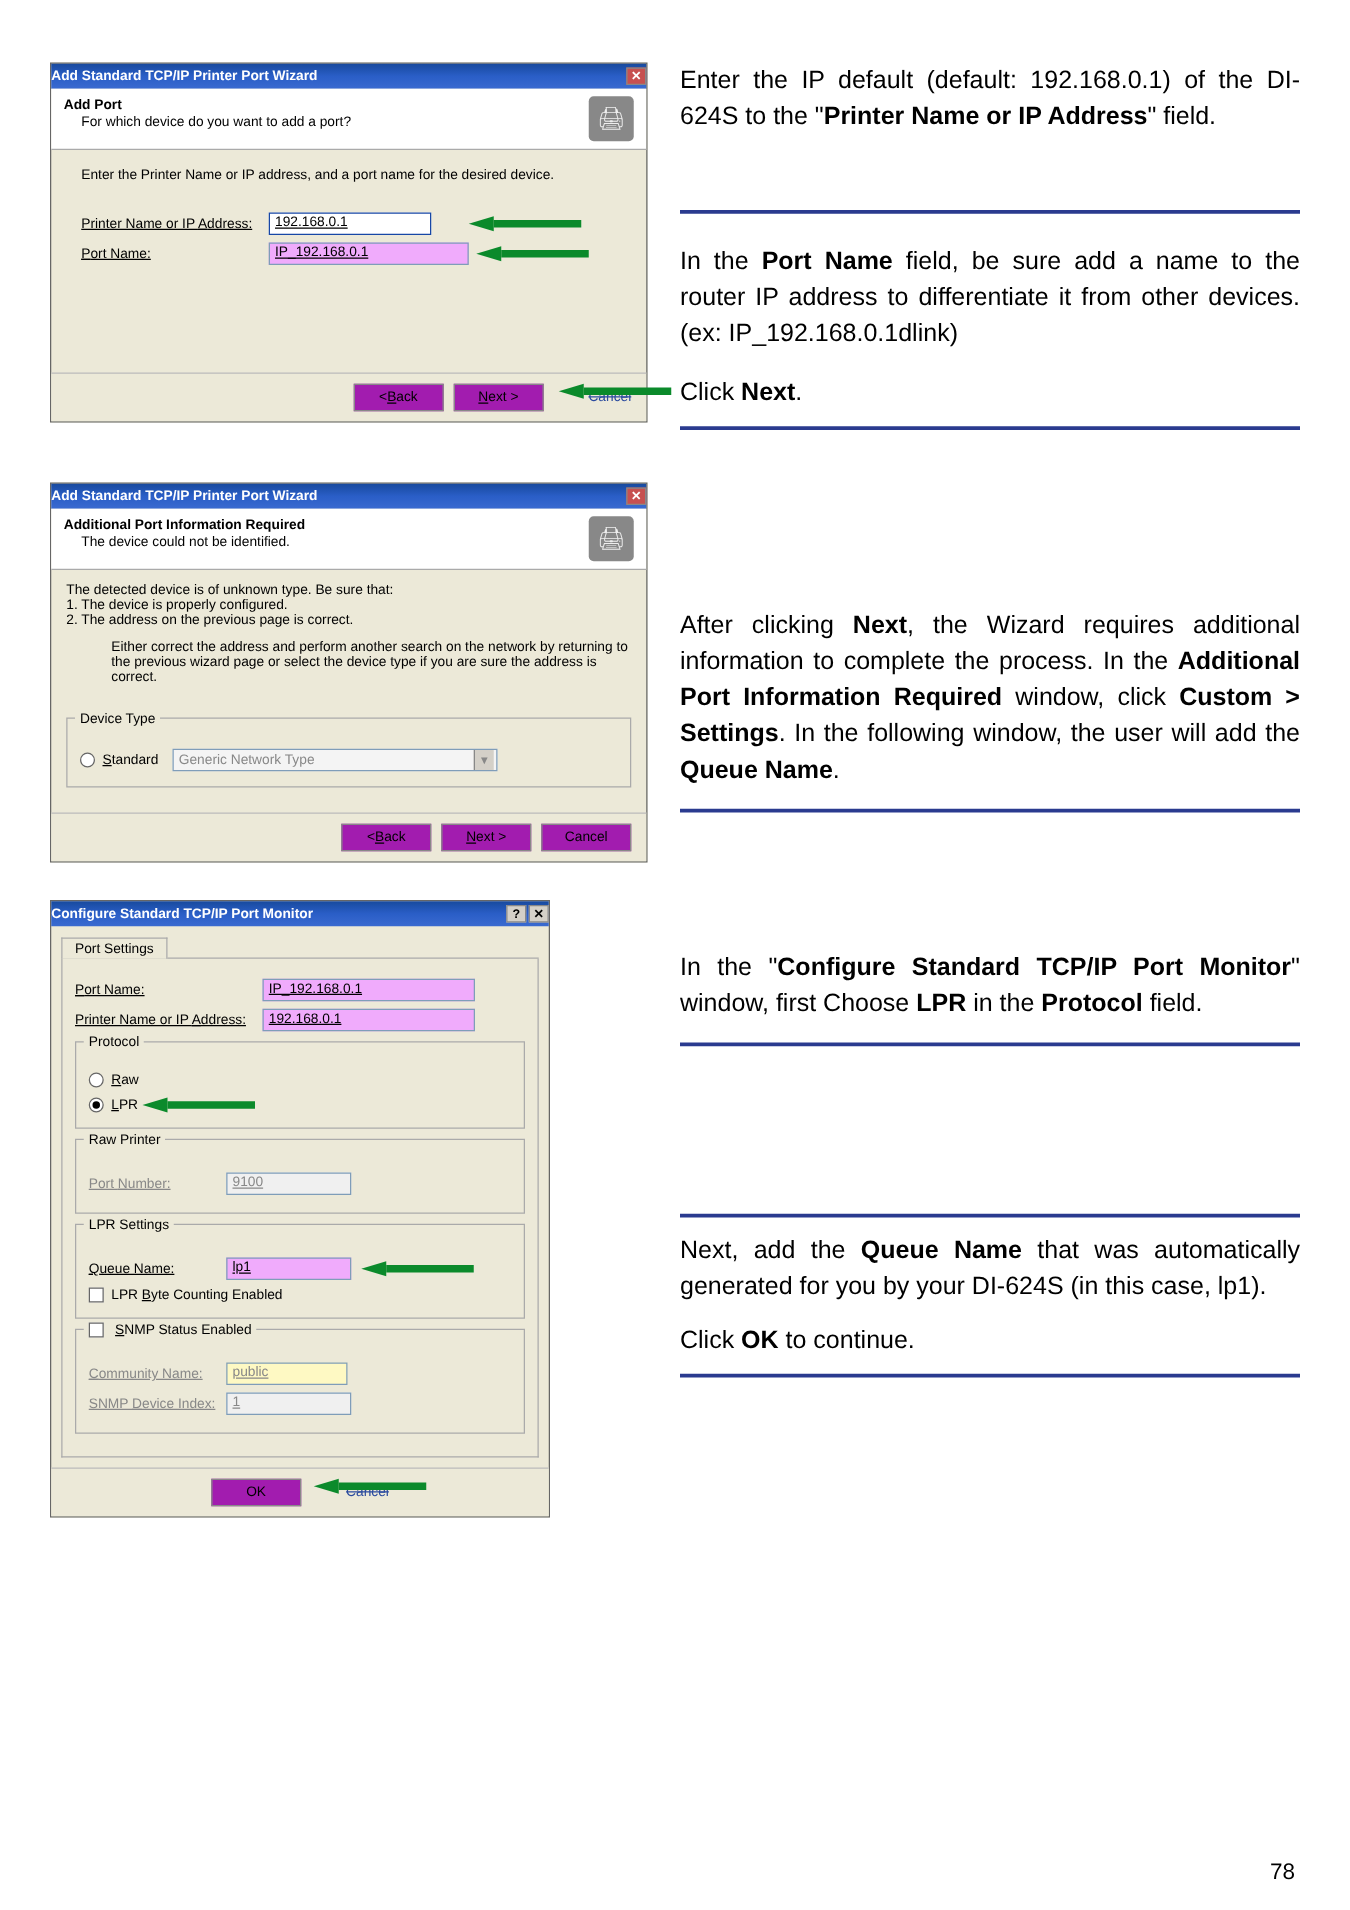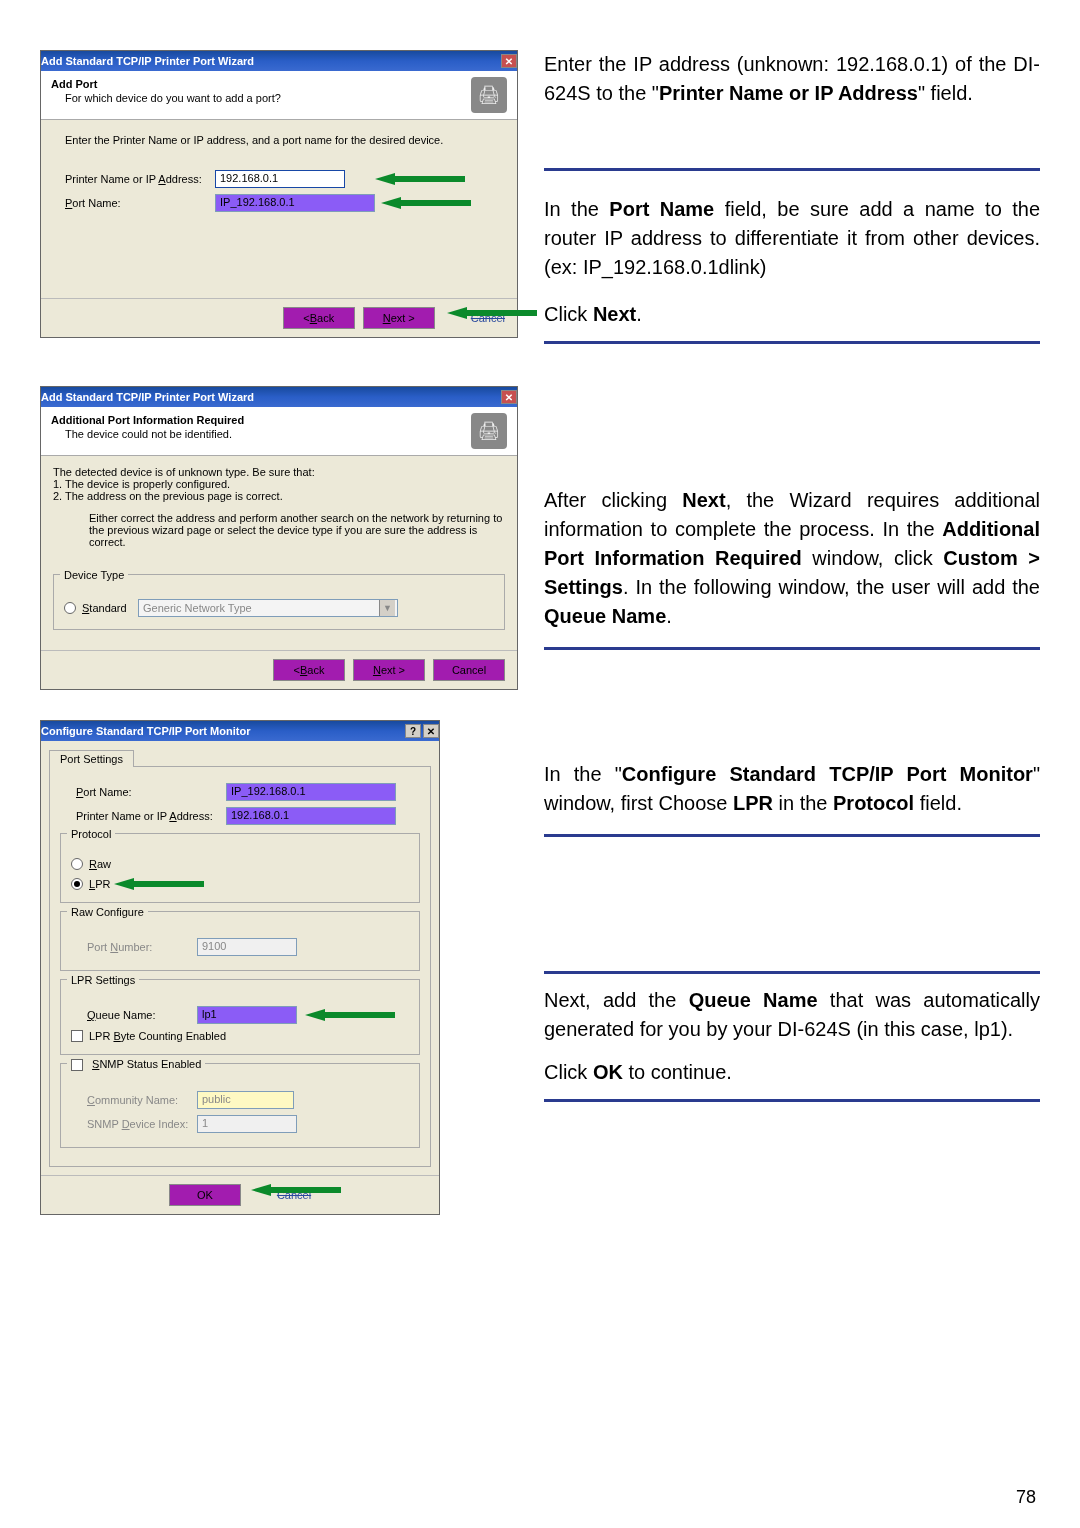"Enter the IP address (unknown:" span { text: address (unknown -> default (default }
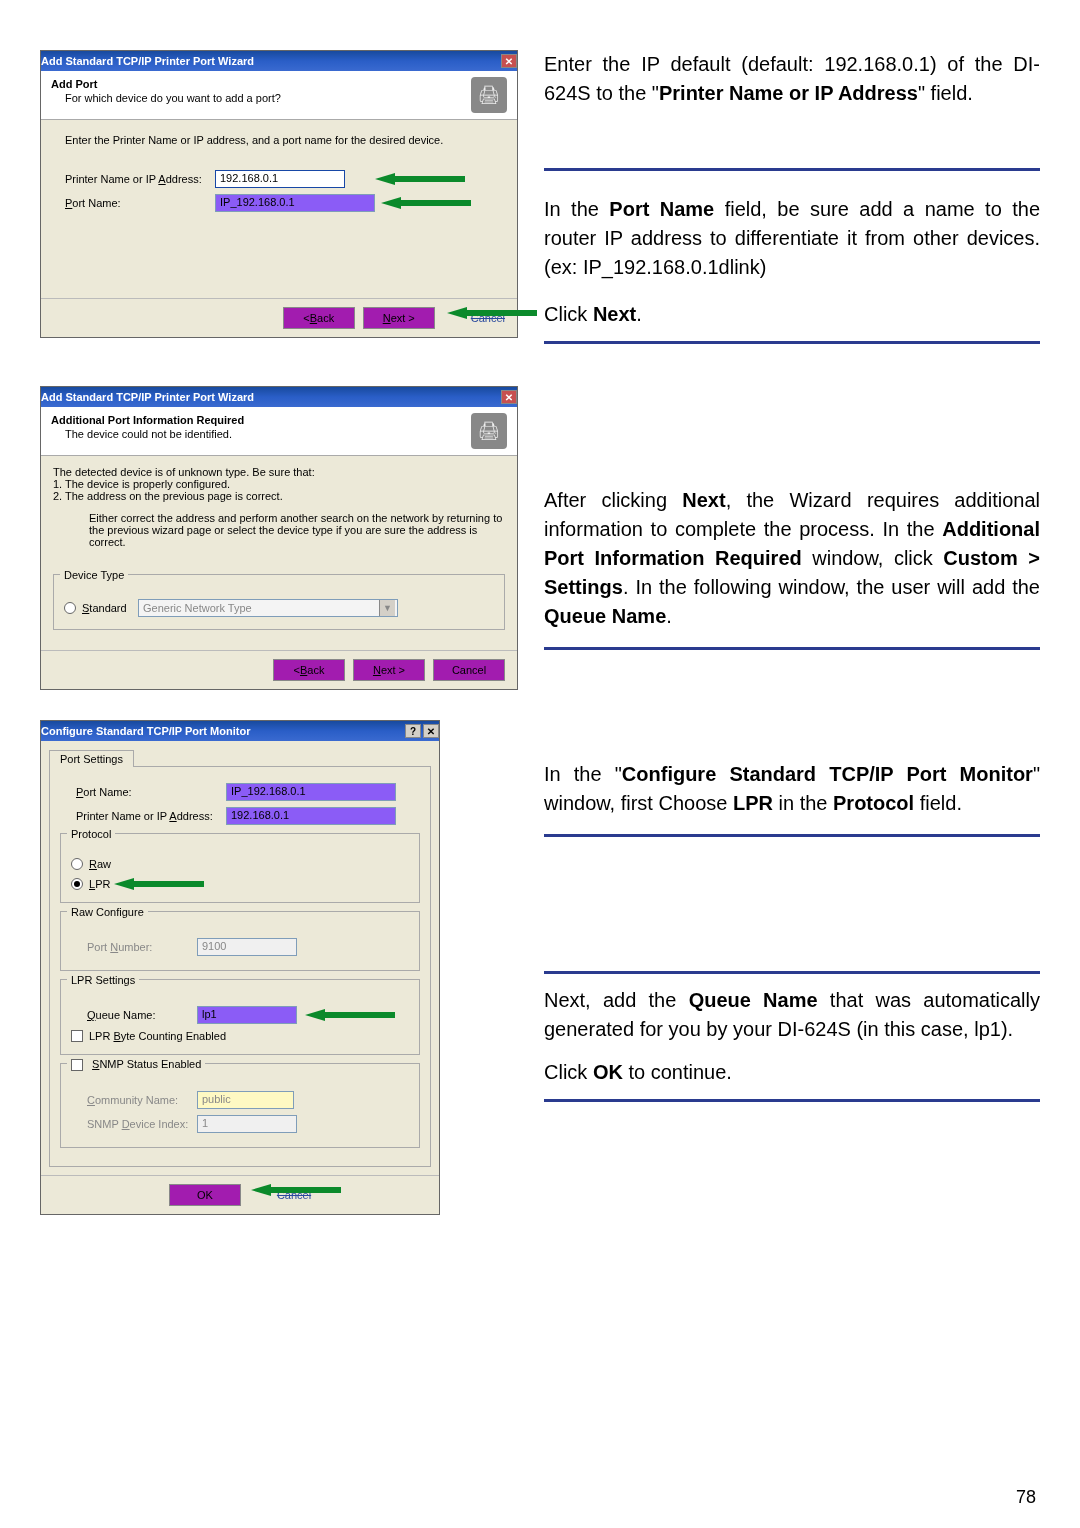"Printer Name or IP Address:" .field-row { margin: 6px 16px -> 6px 0; text-decoration: none -> underline }
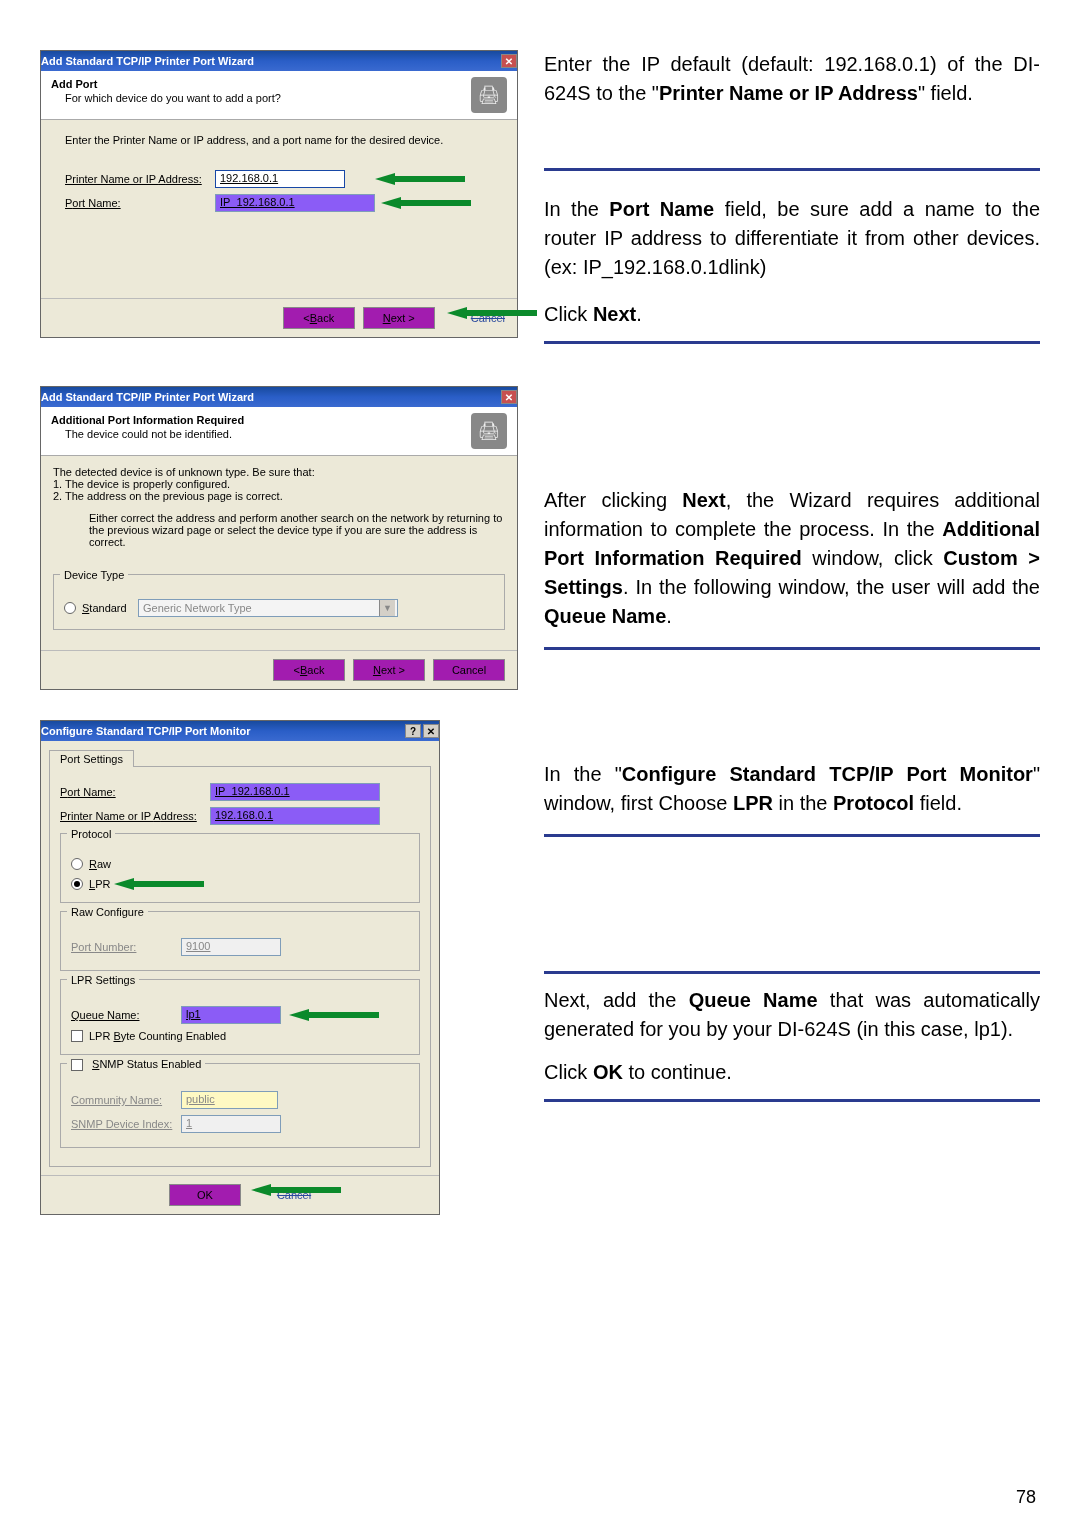"IP_192.168.0.1" .input { background: #8b5cf6 -> #f0abfc }
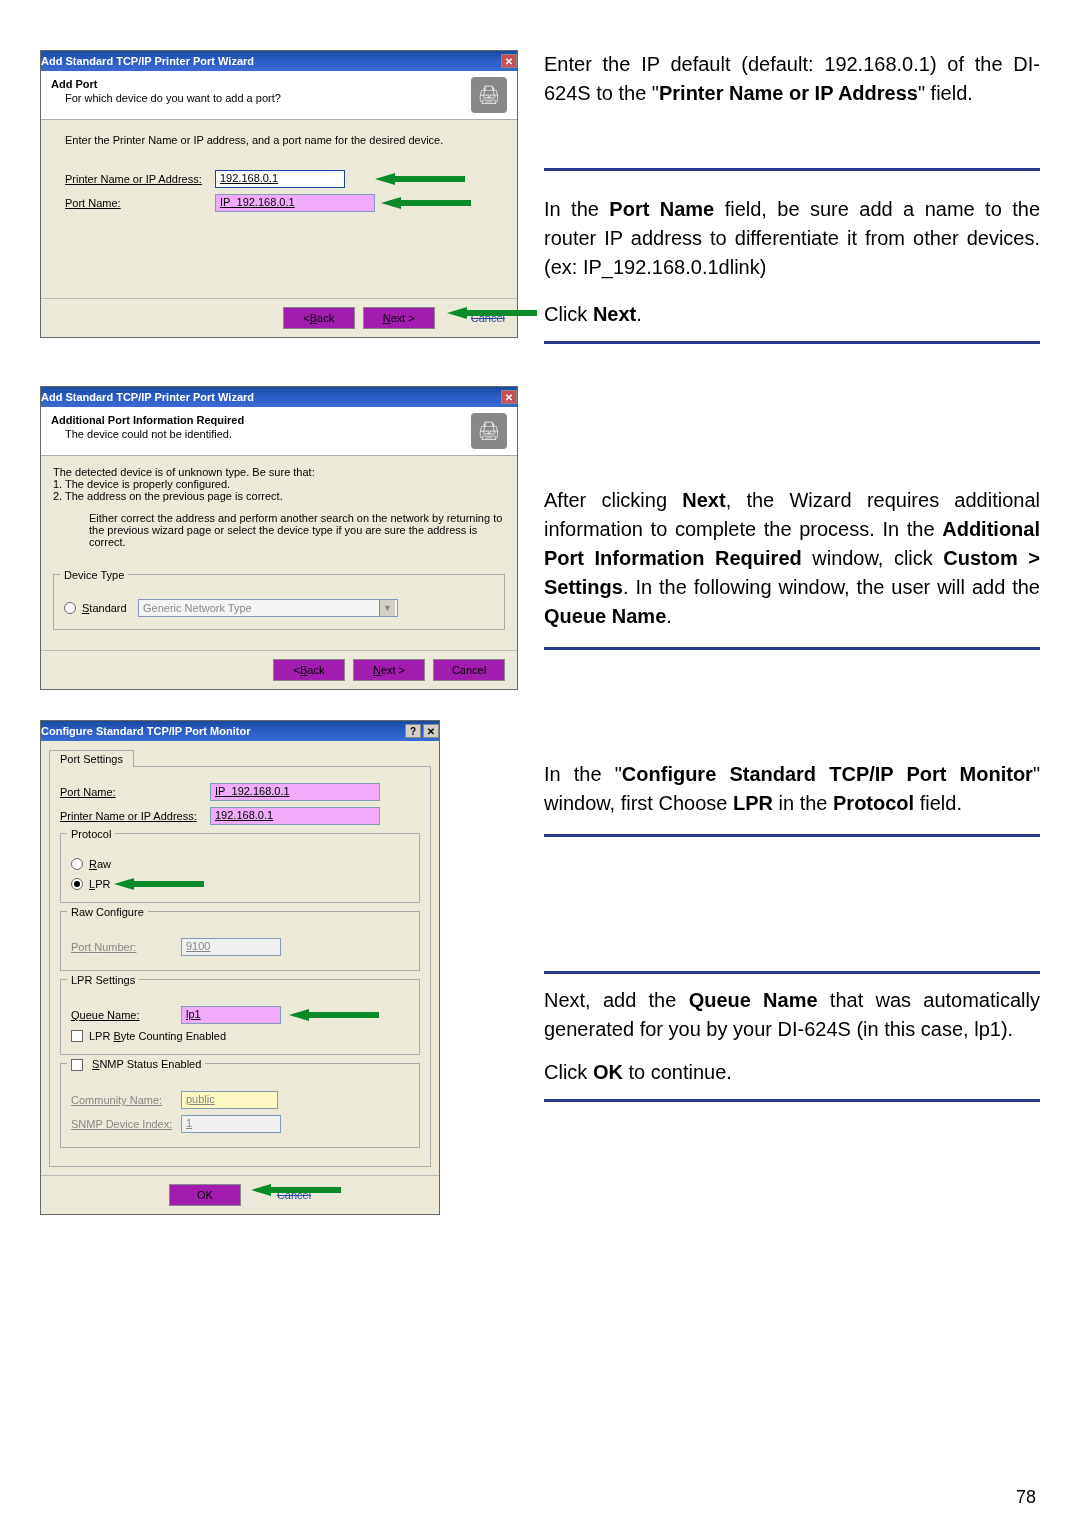"Raw Configure" span.fieldset-title { text: Configure -> Printer }
